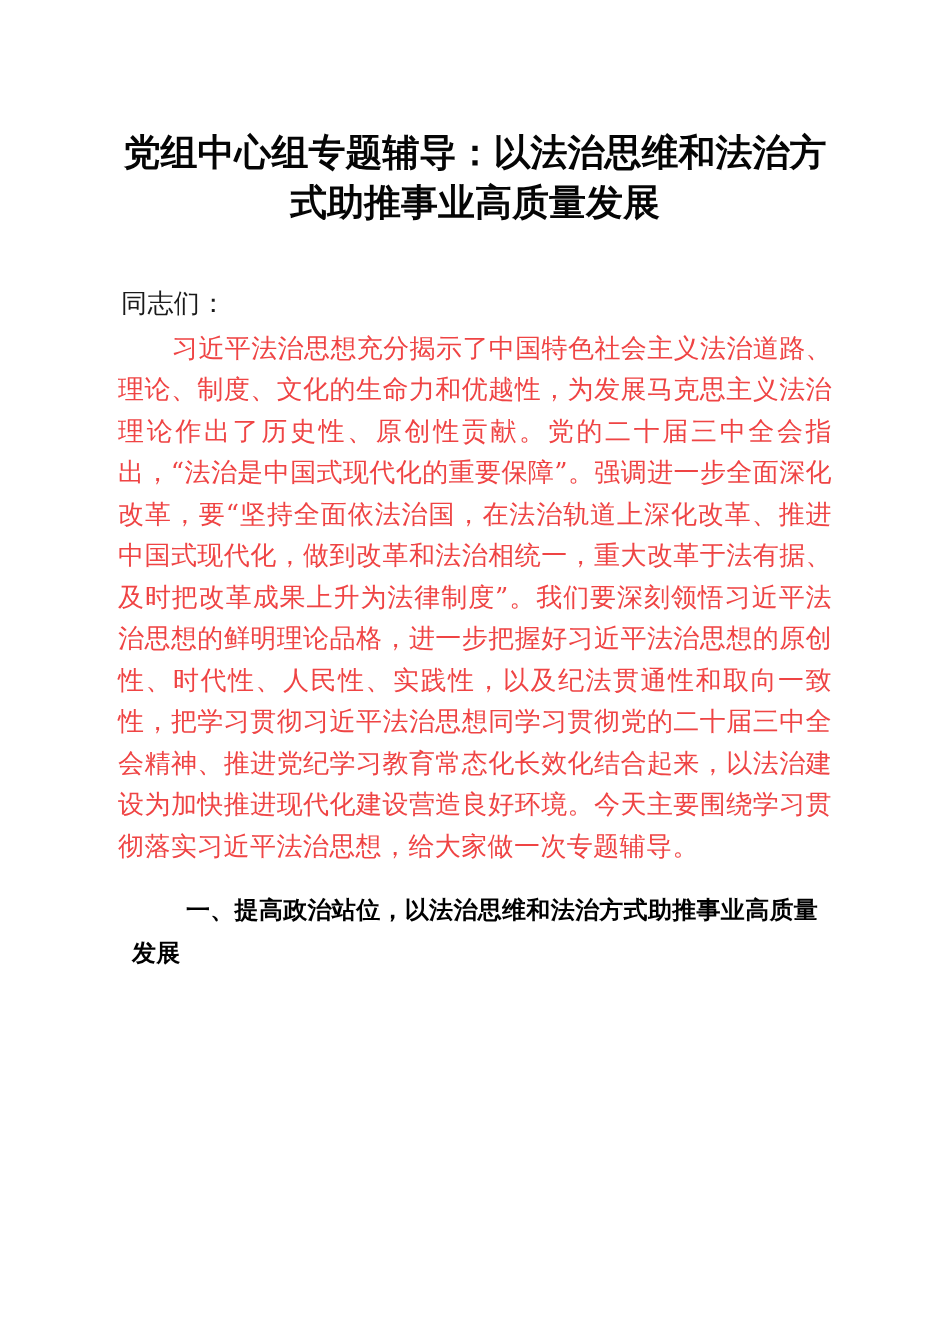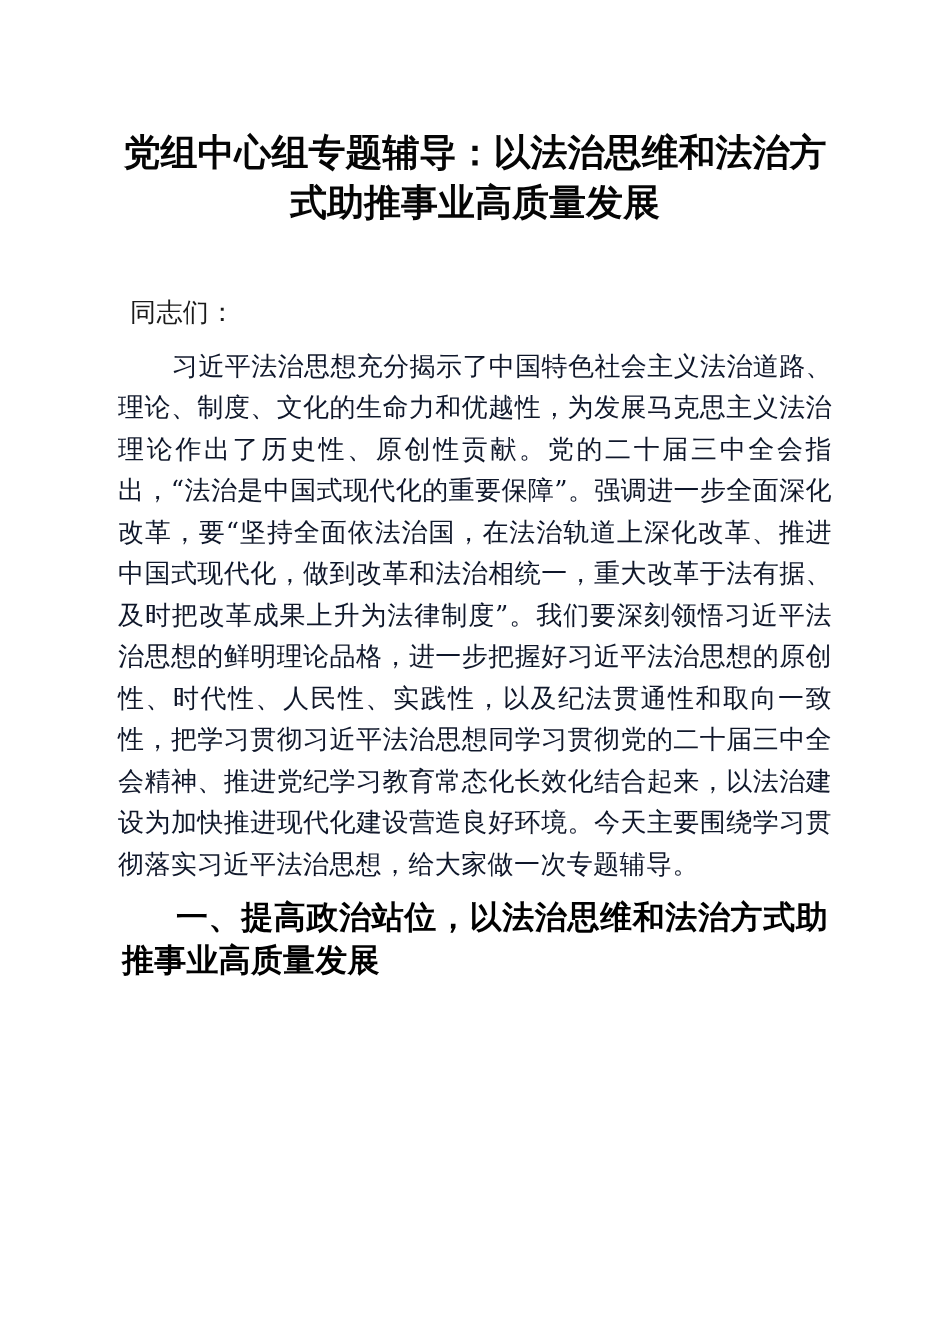"同志们：" .salutation { margin: 12px -> 3px }
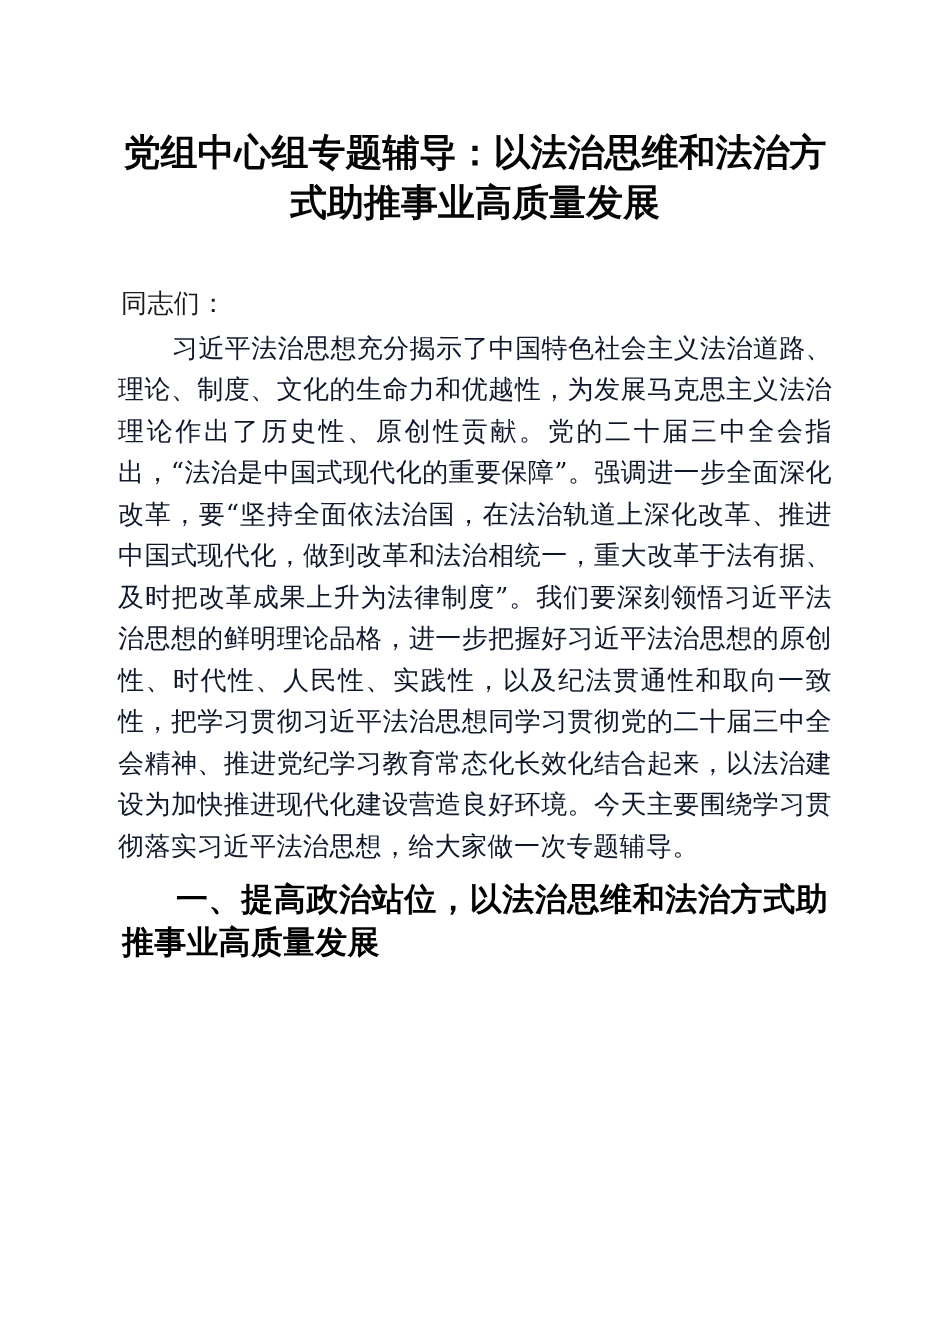"习近平法治思想充分揭示了中国特色社会主义法治道路、理论、制度、文化的生命力和优越" .para { color: #0f172a -> #ef4444 }
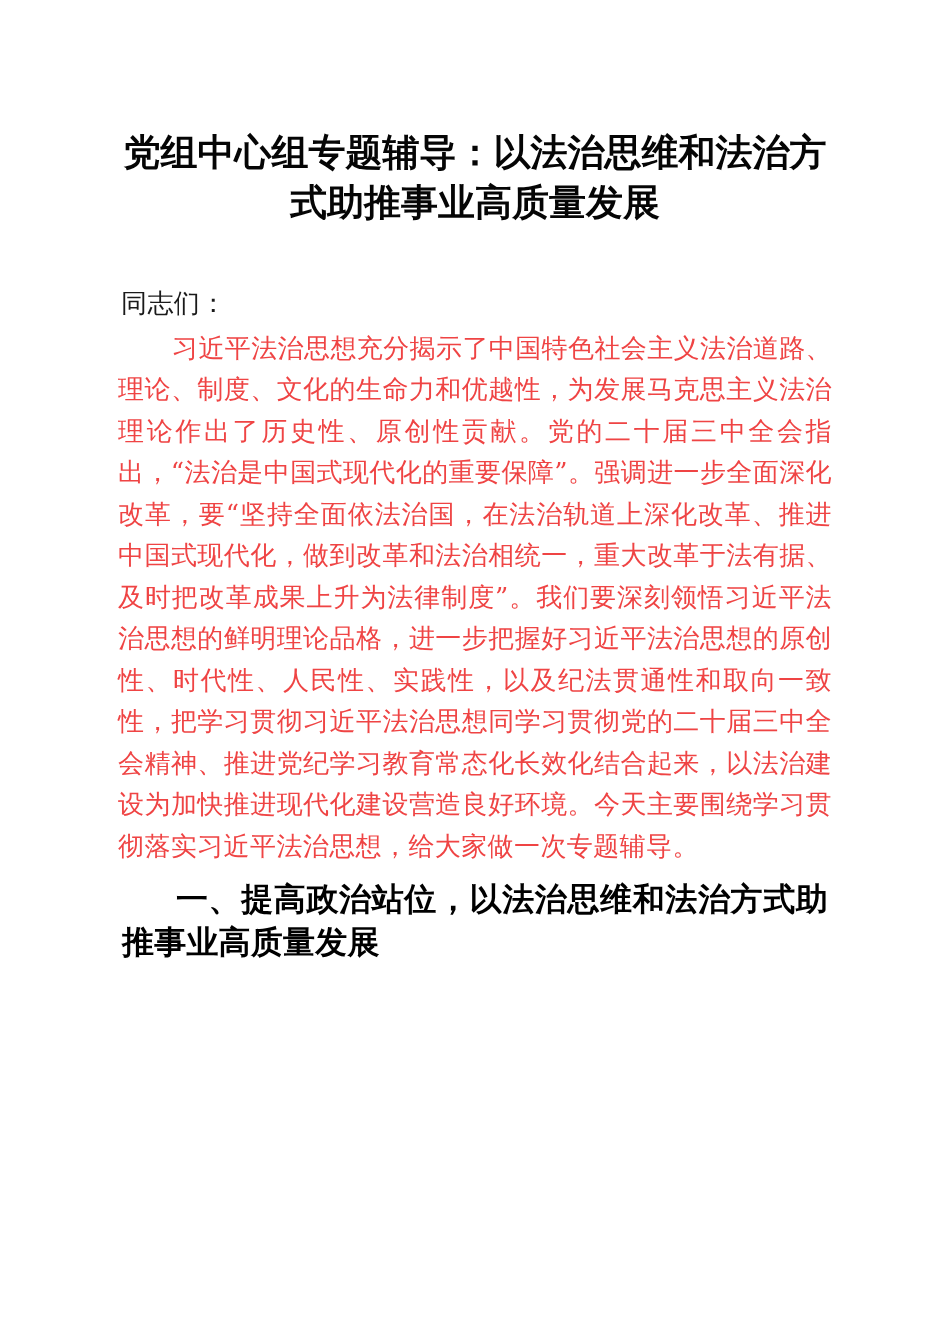"一、提高政治站位，以法治思维和法治方式助推事业高质量发展" .section-heading { font-size: 32px -> 24px; margin: 4px -> 14px }
